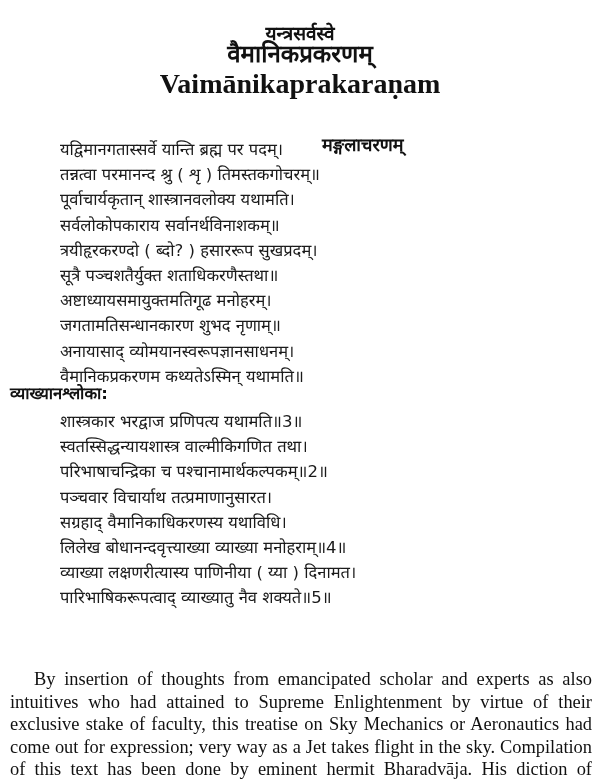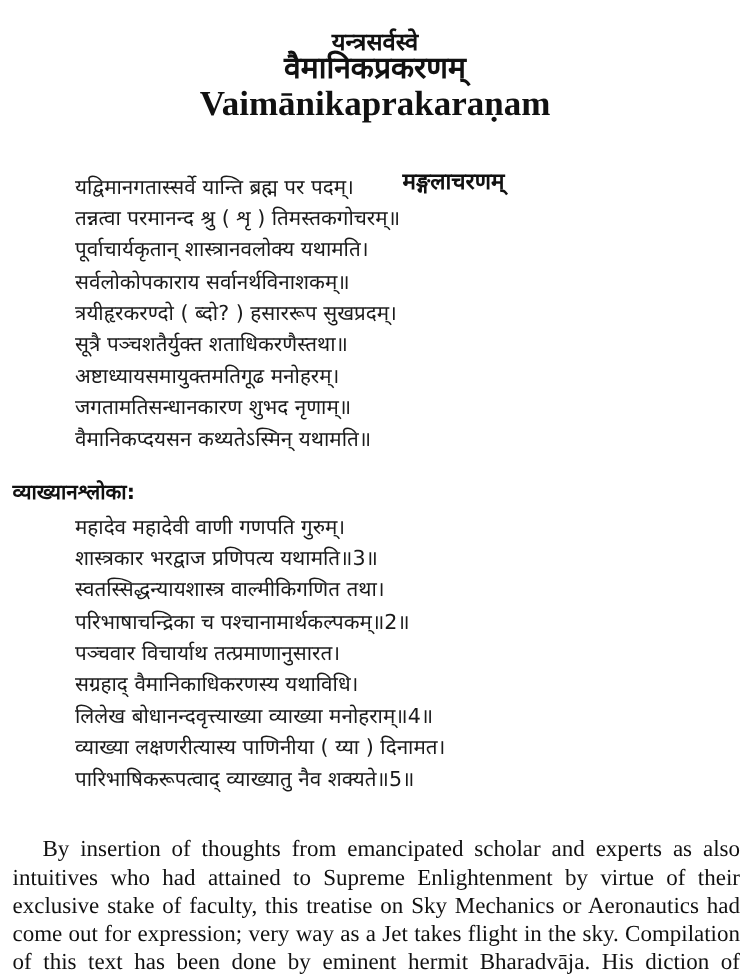"अनायासाद् व्योमयानस्वरूपज्ञानसाधनम्।" div.verse { html: none -> <div>अनायासाद् व्योमयानस्वरूपज्ञानसाधनम्।</div> }
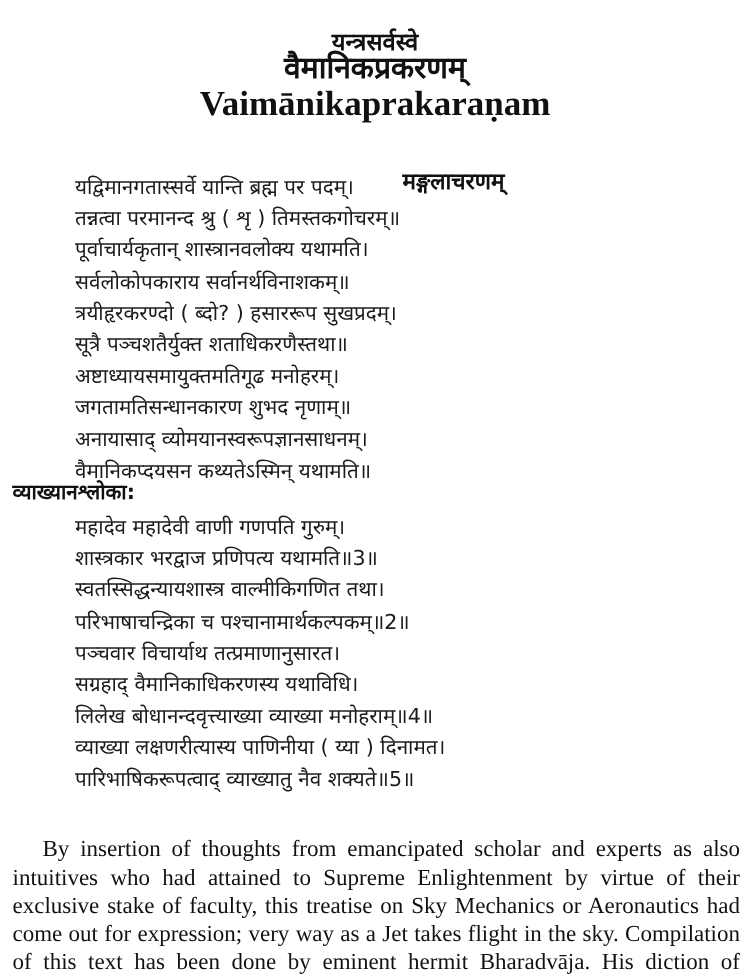"वैमानिकप्दयसन कथ्यतेऽस्मिन् यथामति॥" div.verse { text: वैमानिकप्दयसन -> वैमानिकप्रकरणम }
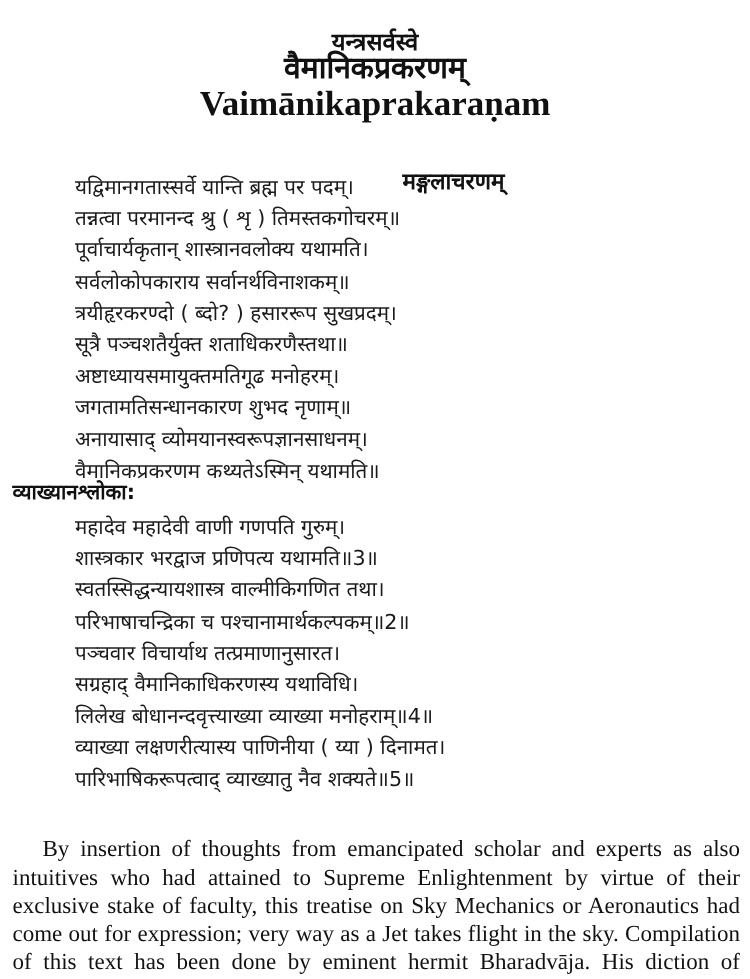"महादेव महादेवी वाणी गणपति गुरुम्।" div.verse { html: <div>महादेव महादेवी वाणी गणपति गुरुम्।</div> -> none }
